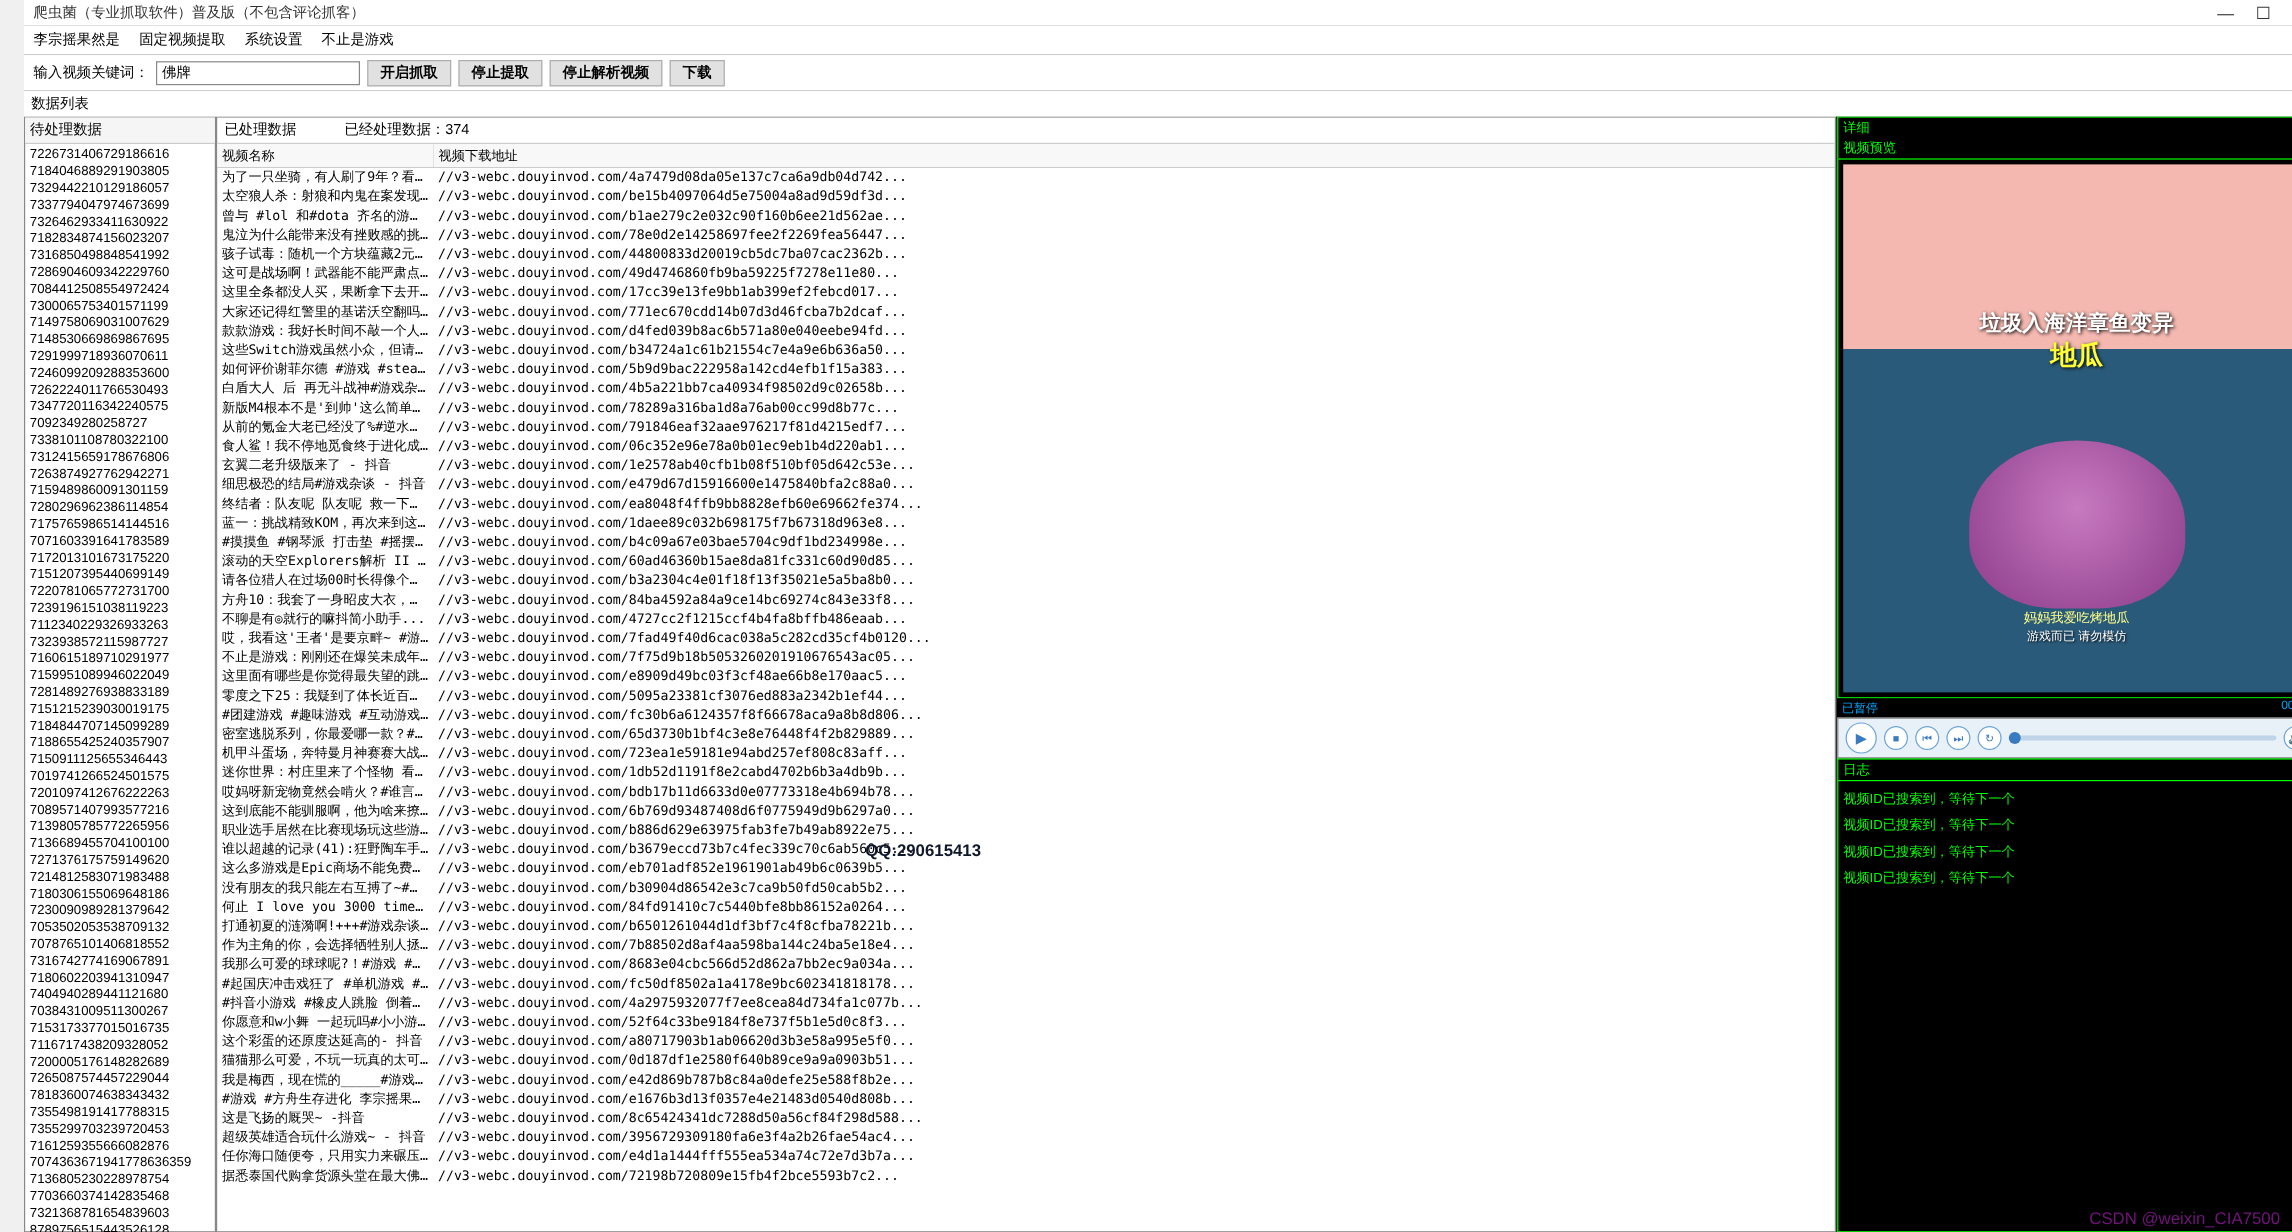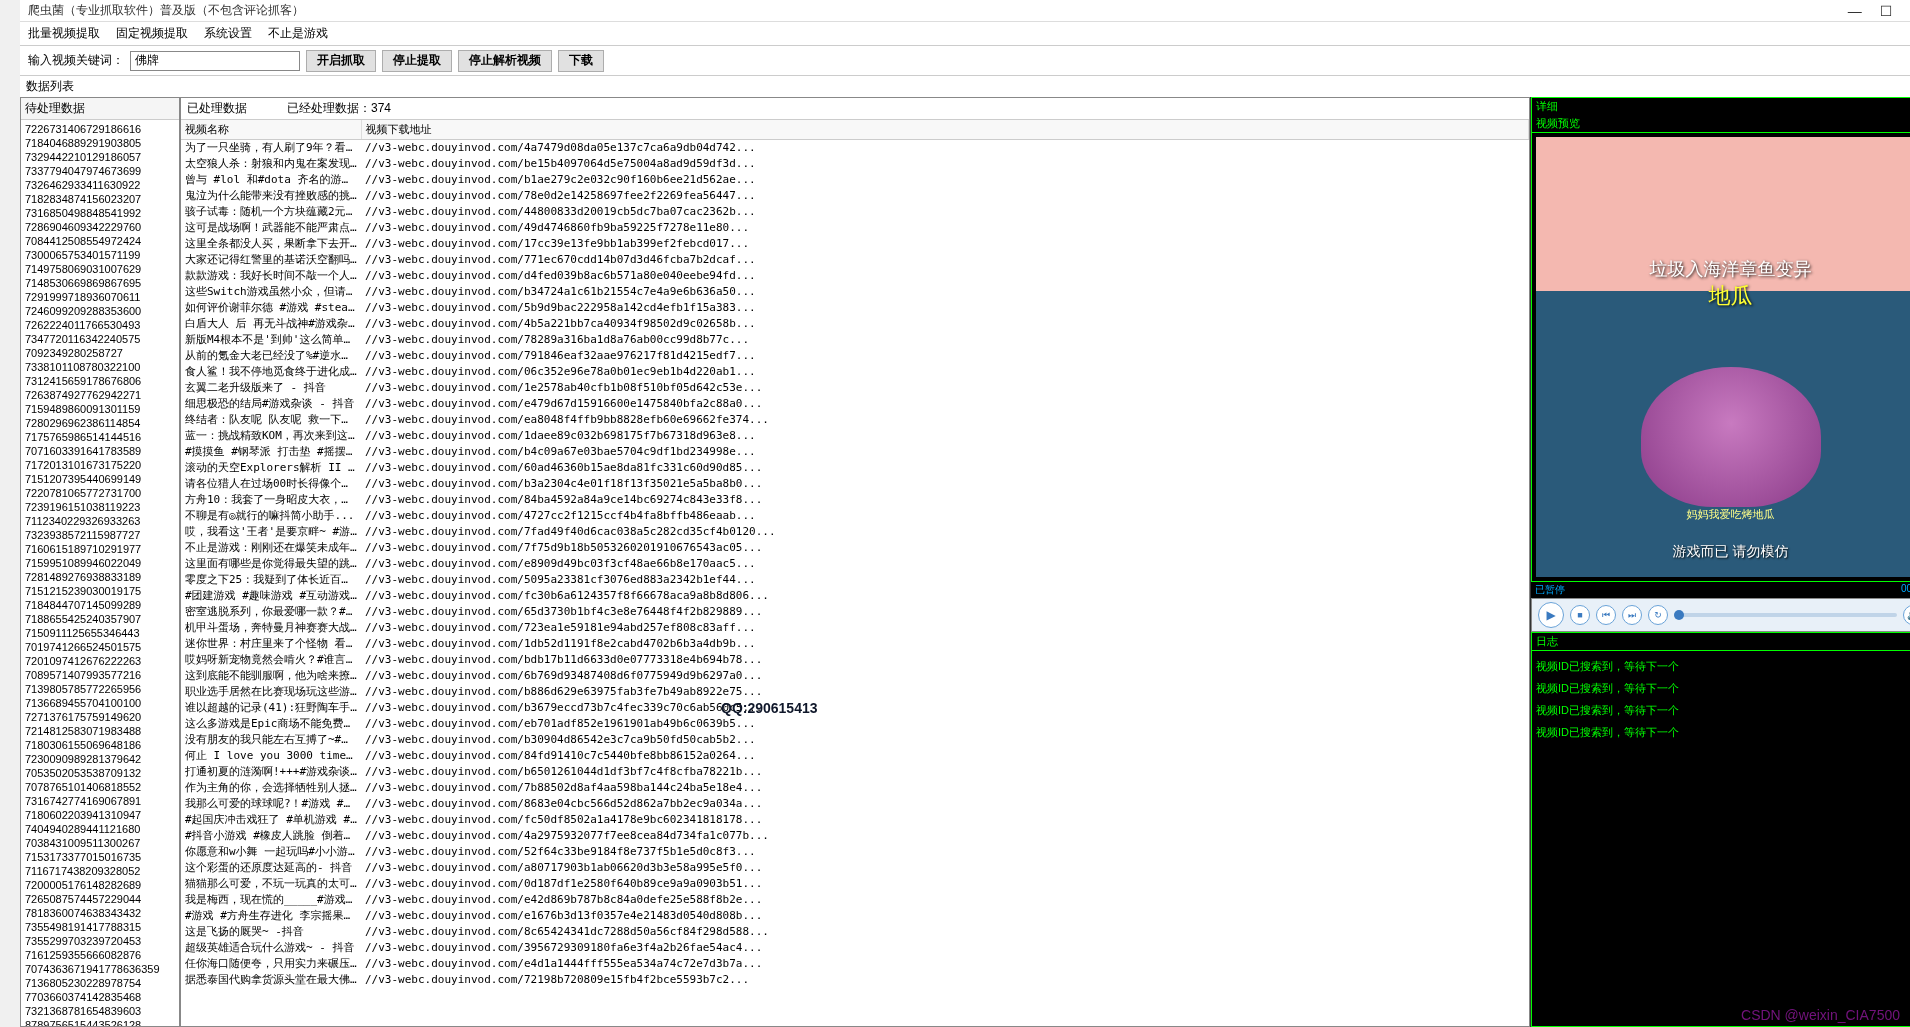"批量视频提取" span.menu-item { text: 批量视频提取 -> 李宗摇果然是 }
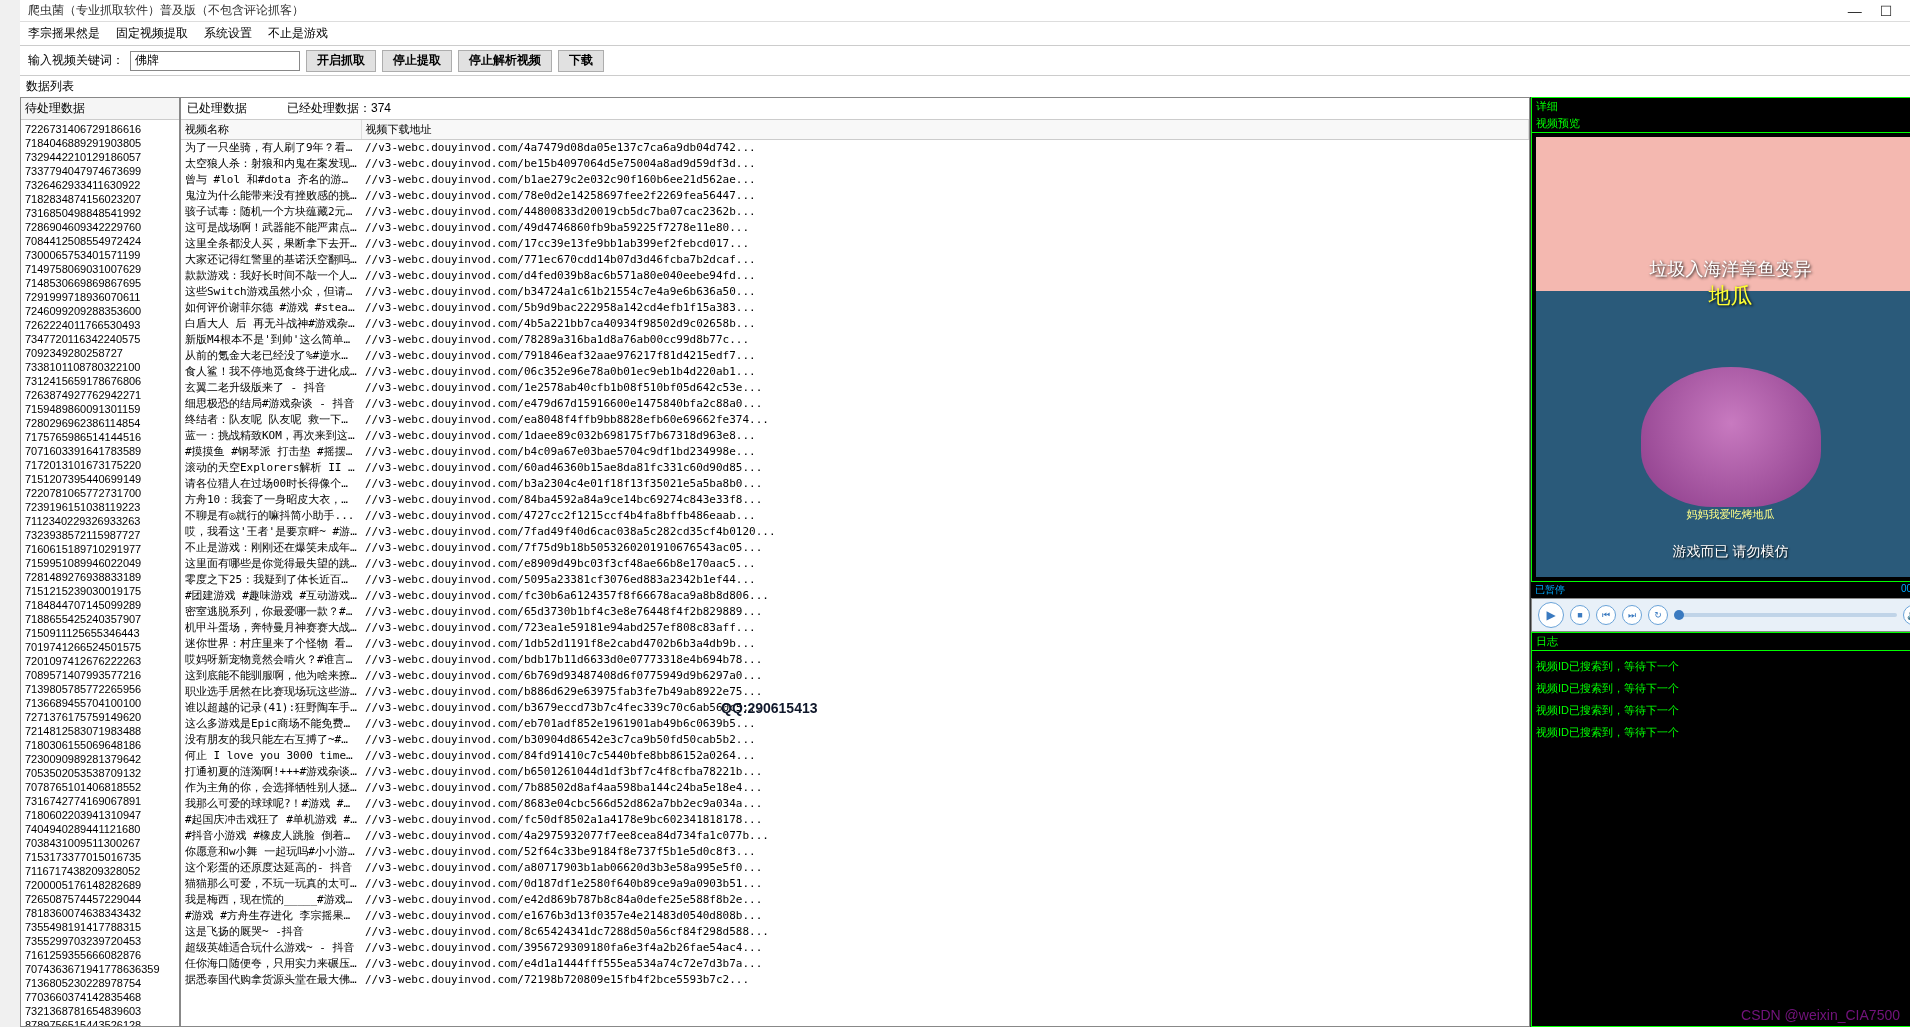"垃圾入海洋章鱼变异" .video-thumb .title-text { font-weight: normal -> bold }
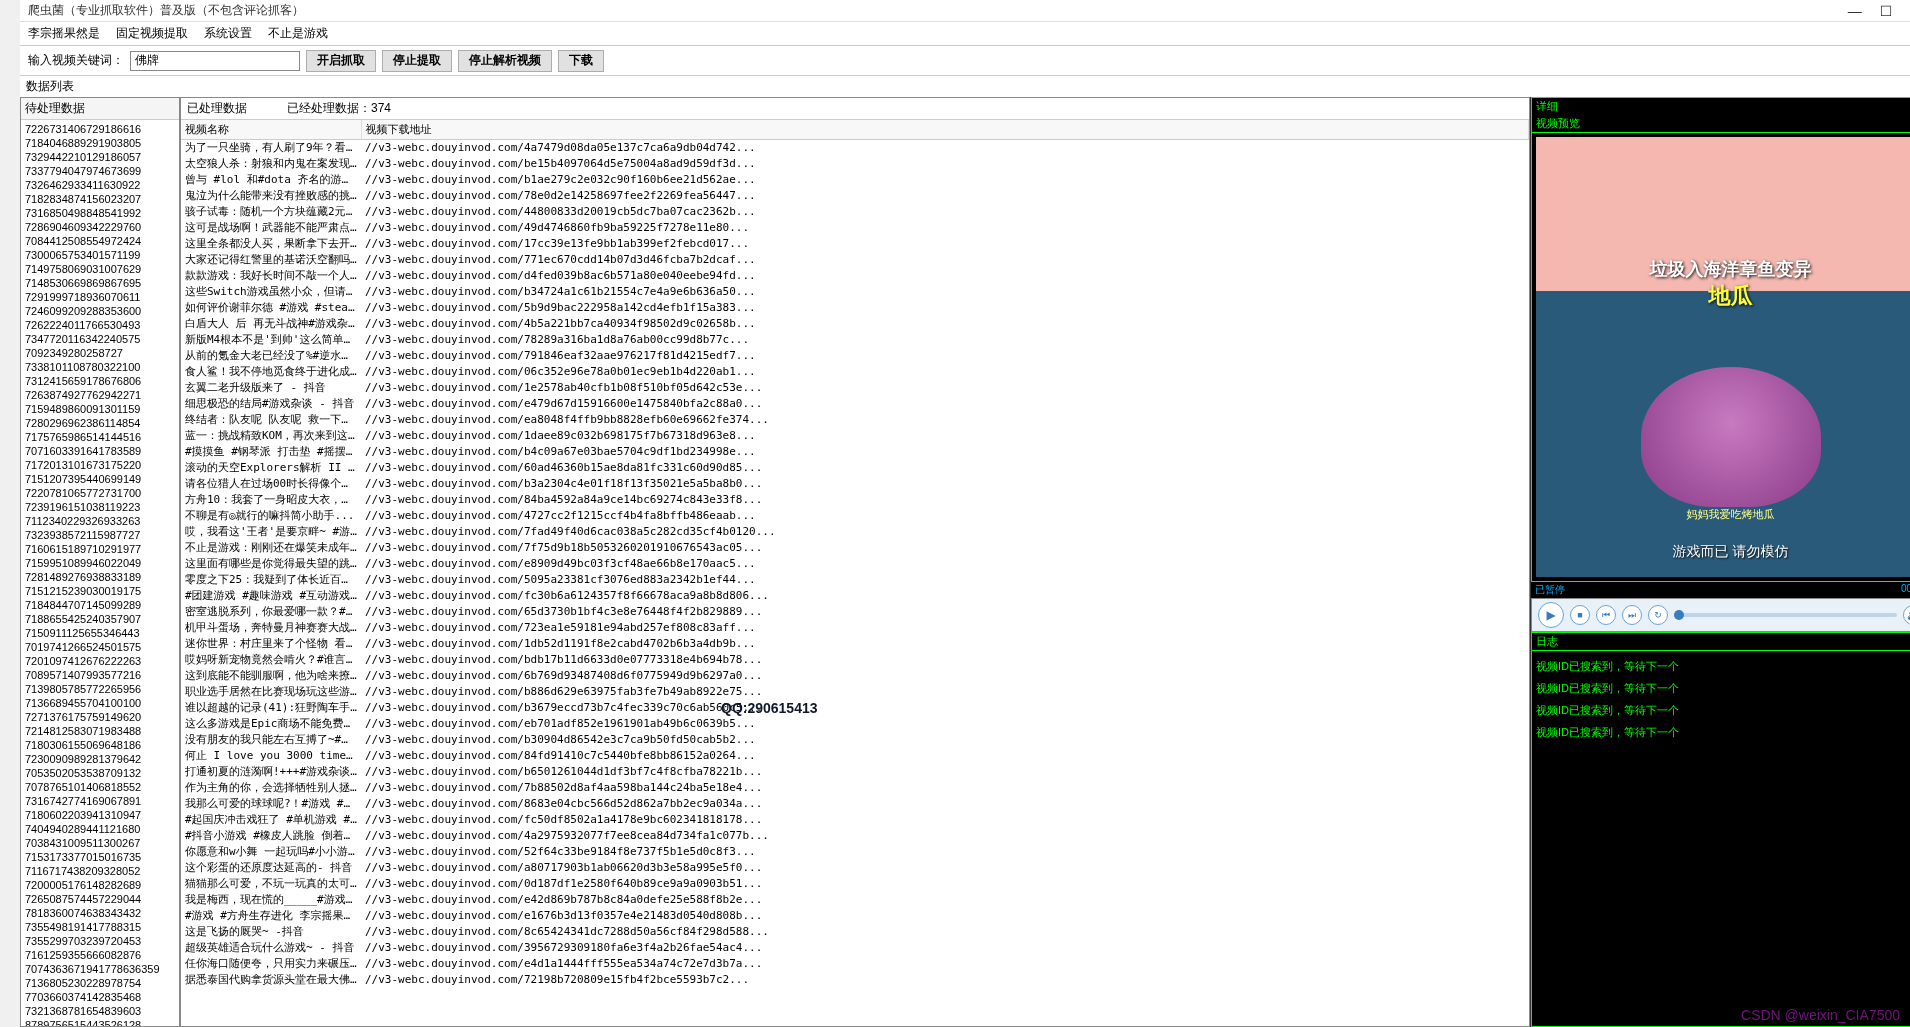"游戏而已 请勿模仿" .video-thumb .bottom-text { bottom: 16px -> 40px; font-size: 14px -> 10px }
